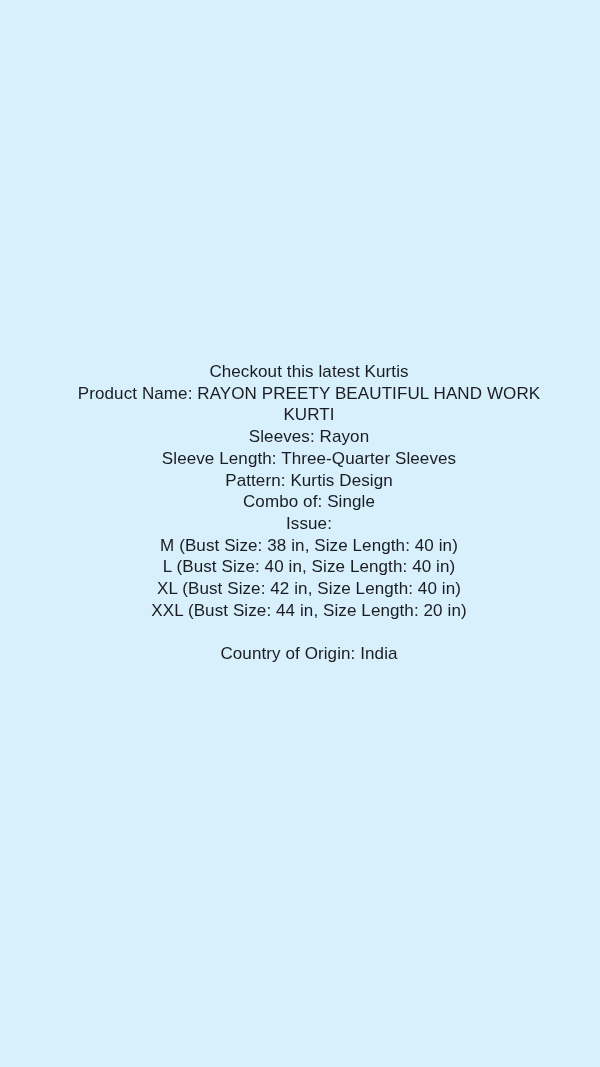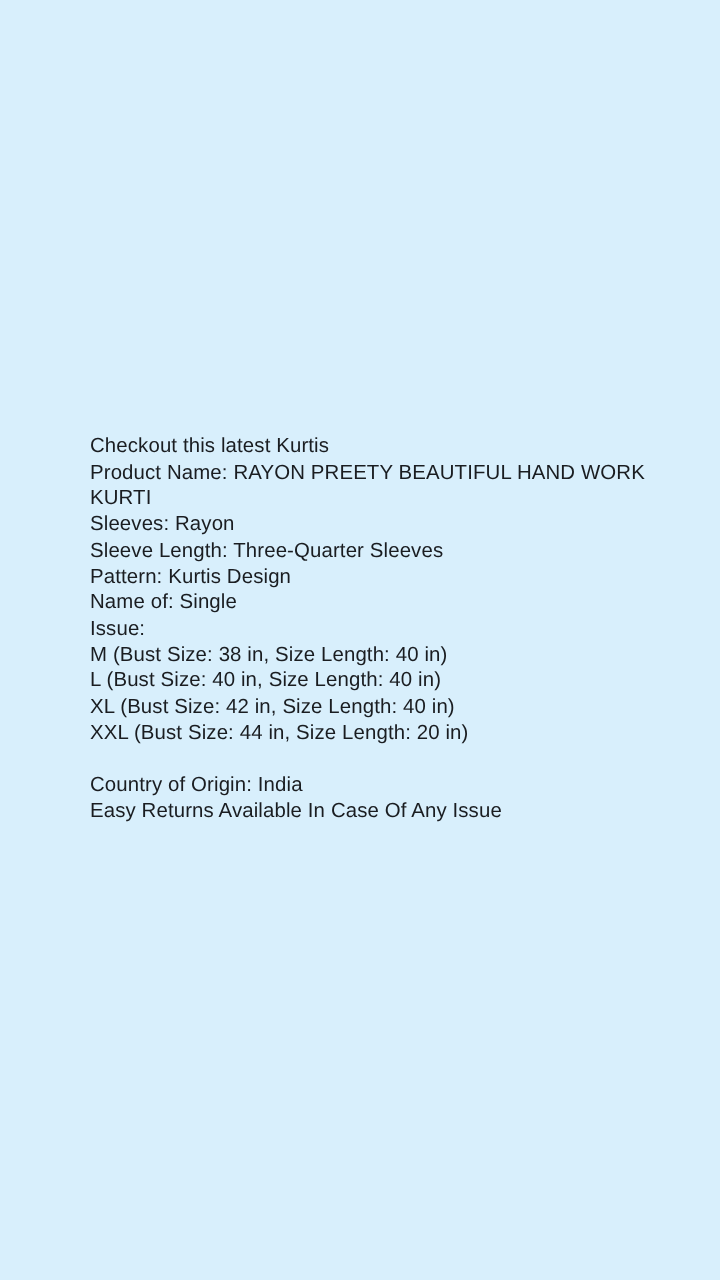"Checkout this latest Kurtis" .text-line { text-align: none -> center }
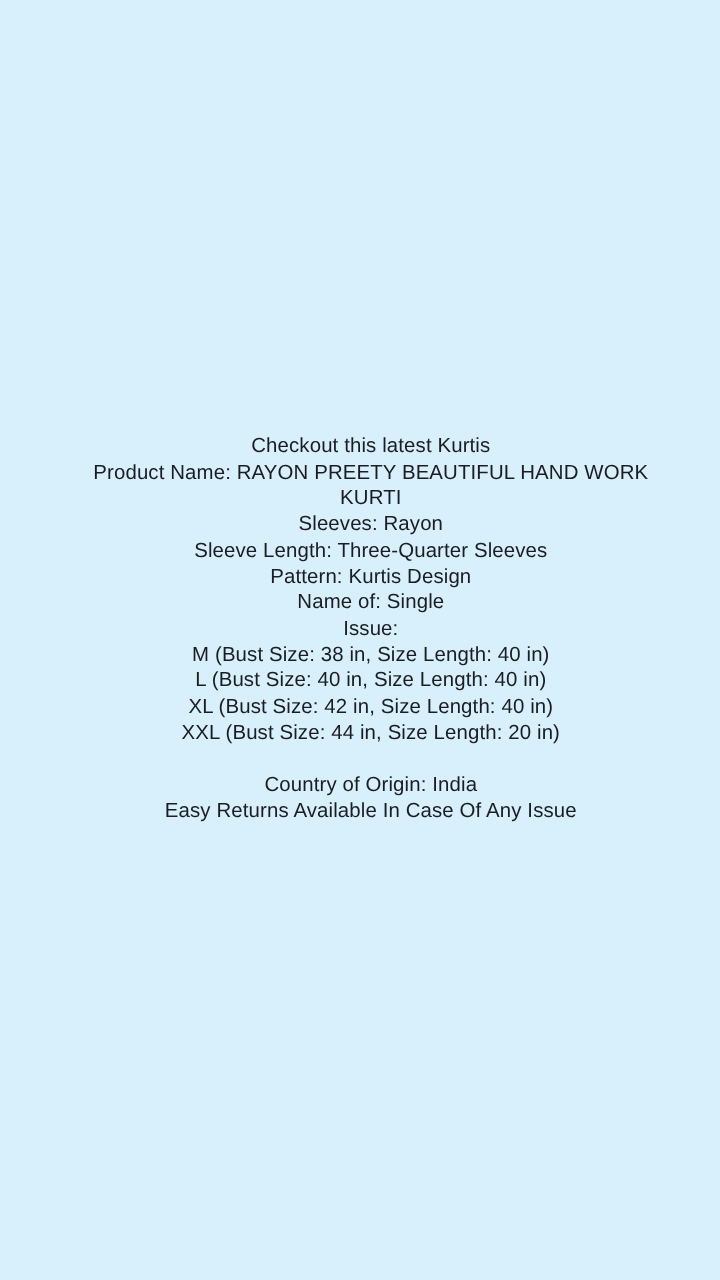"Name of: Single" div.text-line { text: Name -> Combo }
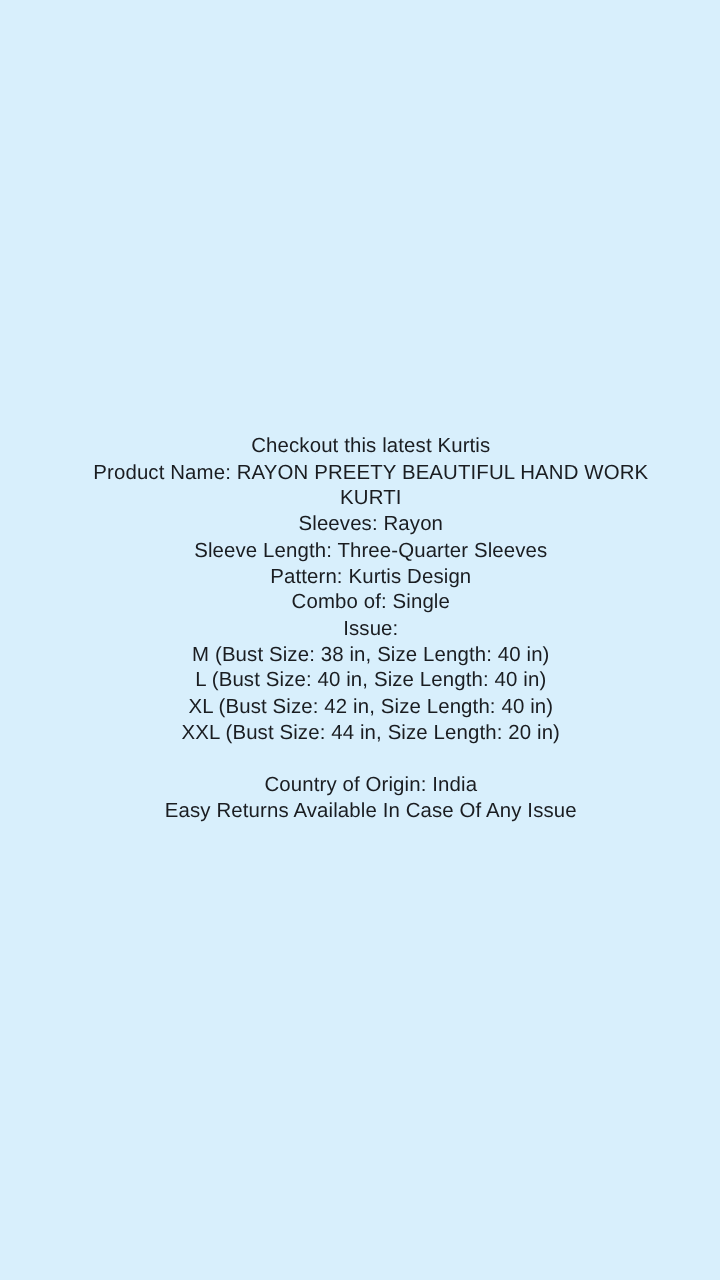"Easy Returns Available In Case" div.text-line { html: <div>Easy Returns Available In Case Of Any Issue</div> -> none }
